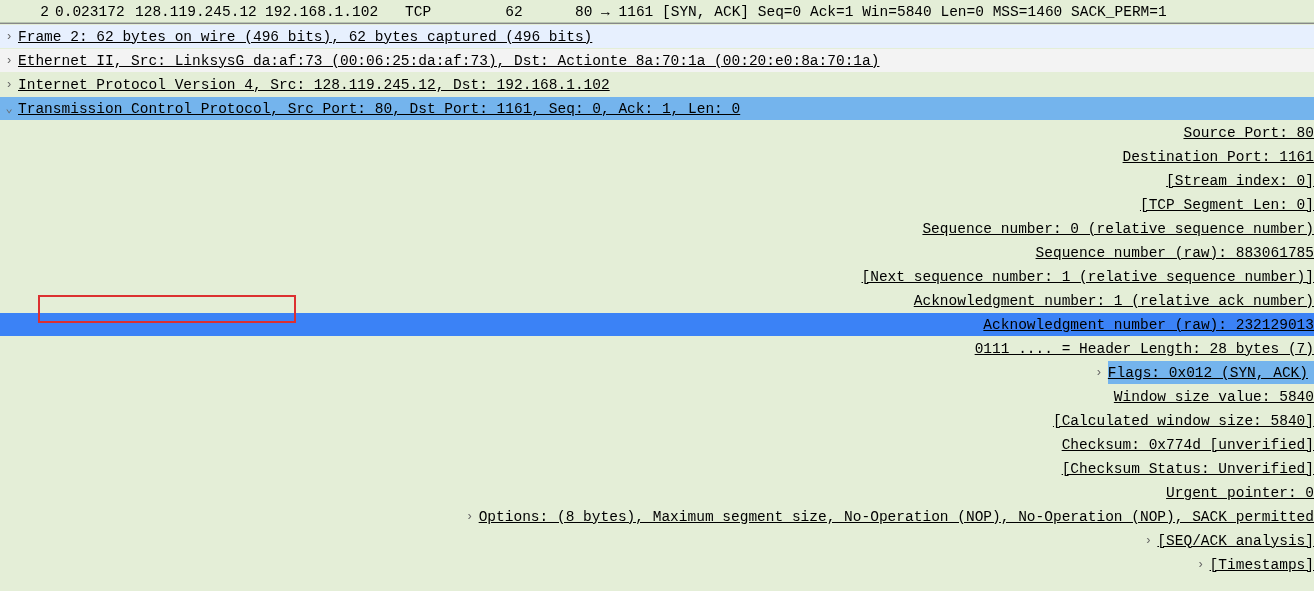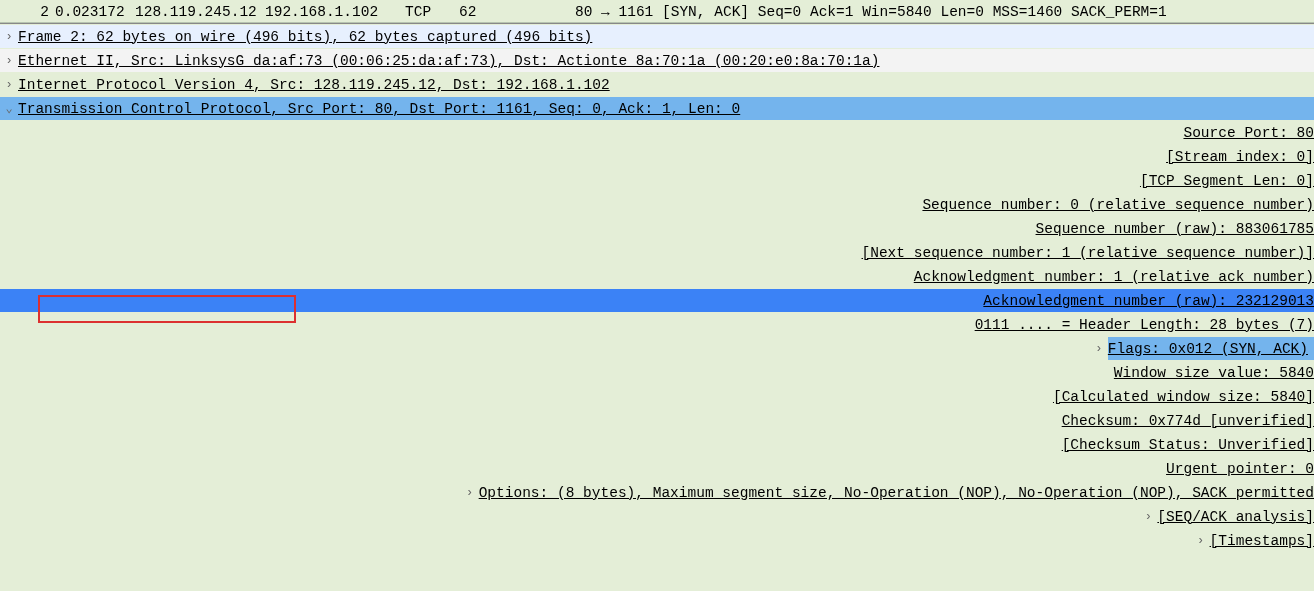"62" .col-len { text-align: left -> center }
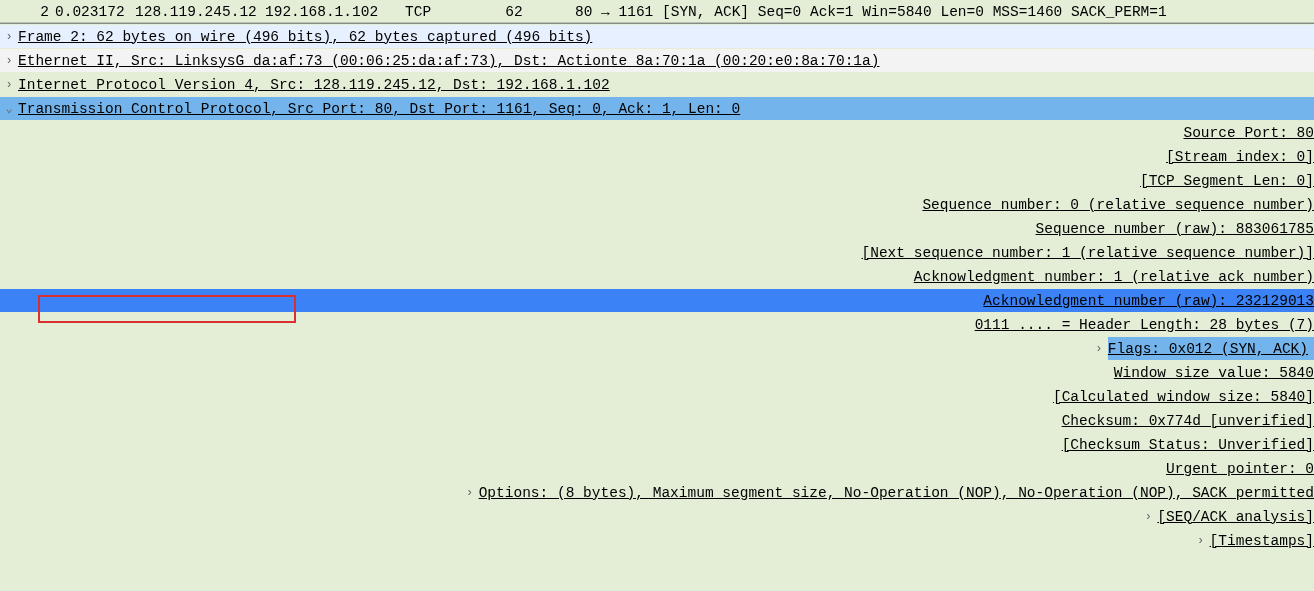"Destination Port: 1161" div.row { html: none -> <div> <span>·</span> <span>Destination Port: 1161</span> </div> }
